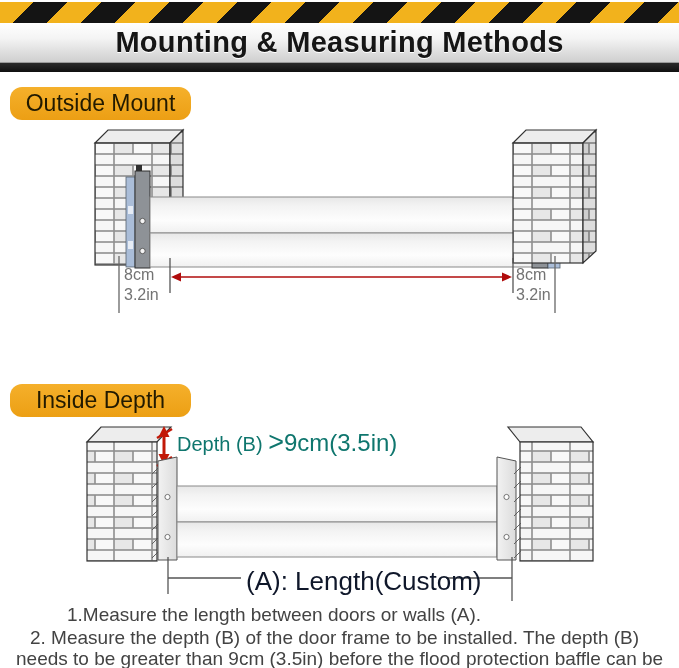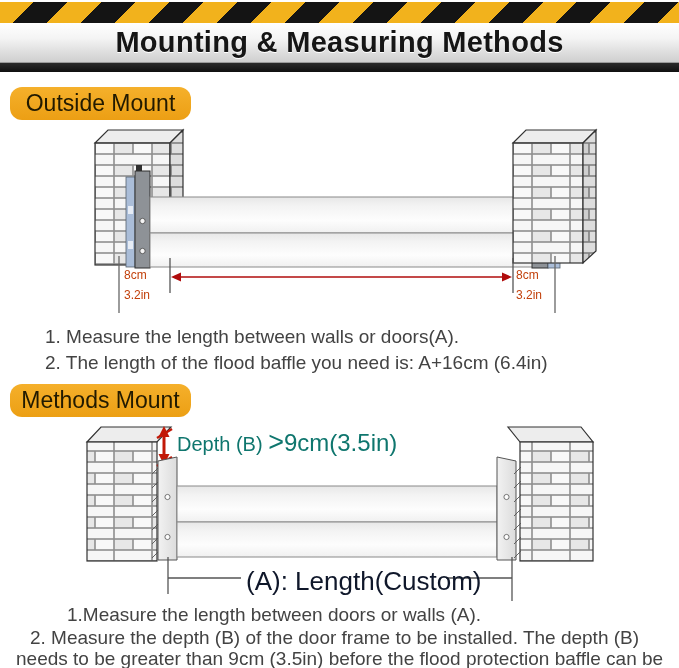"8cm" .dim { color: #c2410c -> #737373; font-size: 12px -> 16px }
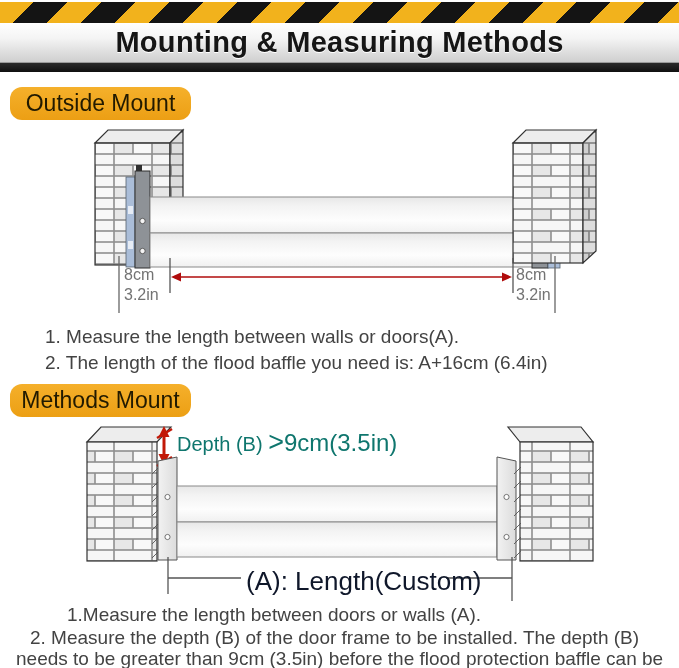"1. Measure the length between" div.step { html: <div>1. Measure the length between walls or doors(A).</div> -> none }
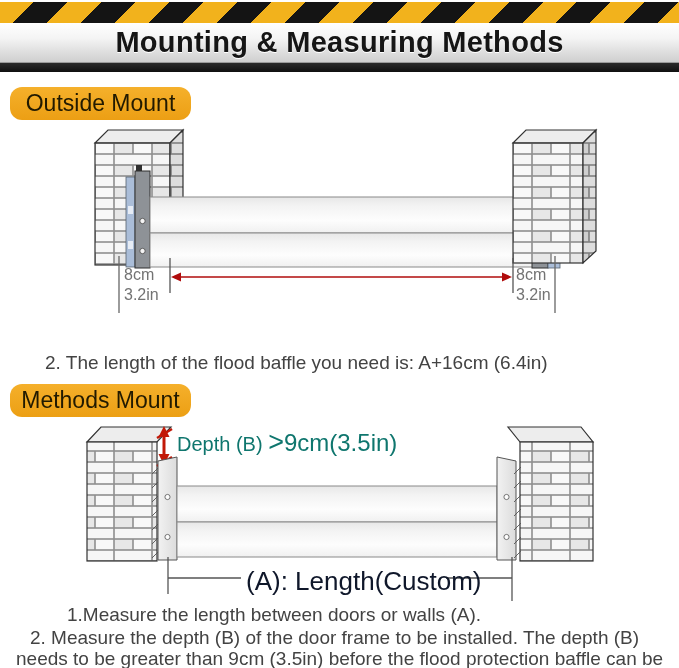"2. The length of the" div.step { html: <div>2. The length of the flood baffle you need is: A+16cm (6.4in)</div> -> none }
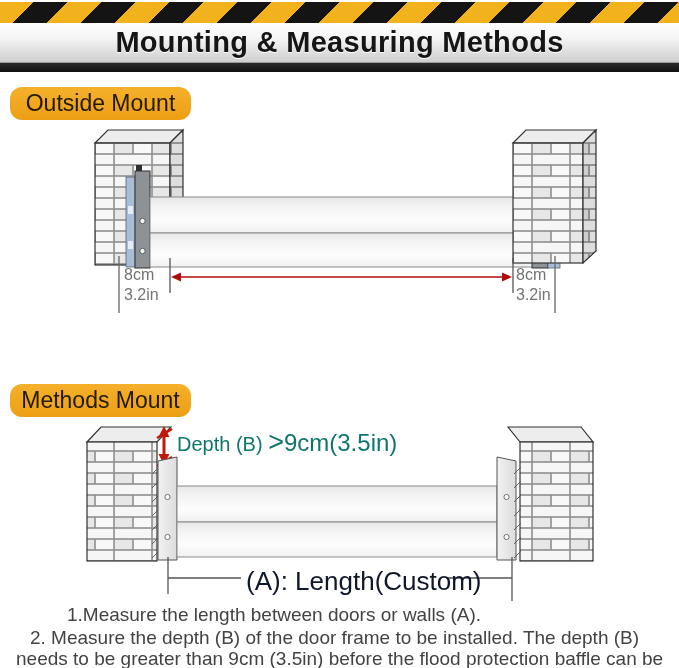"Methods Mount" div.badge { text: Methods Mount -> Inside Depth }
